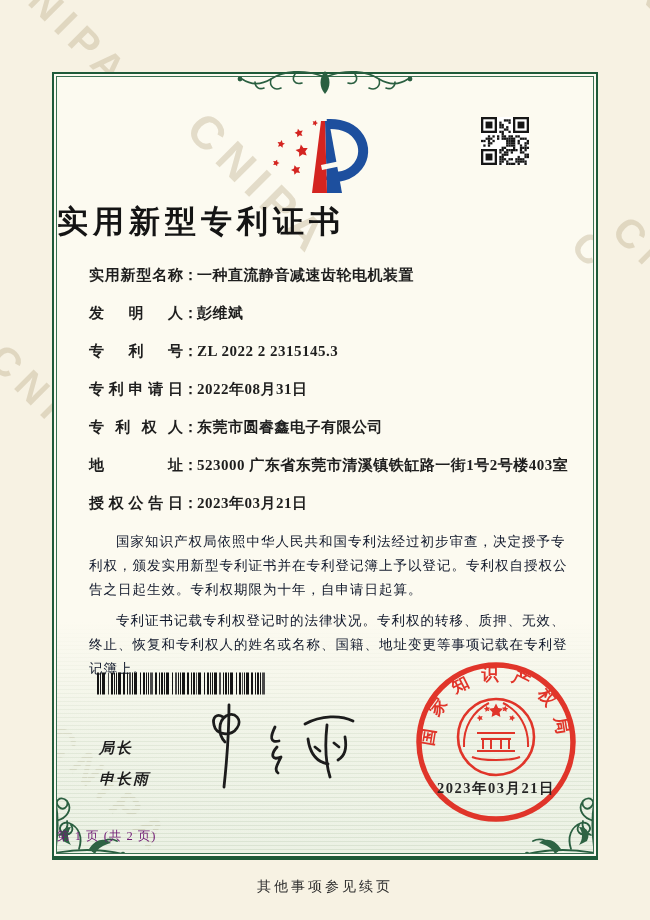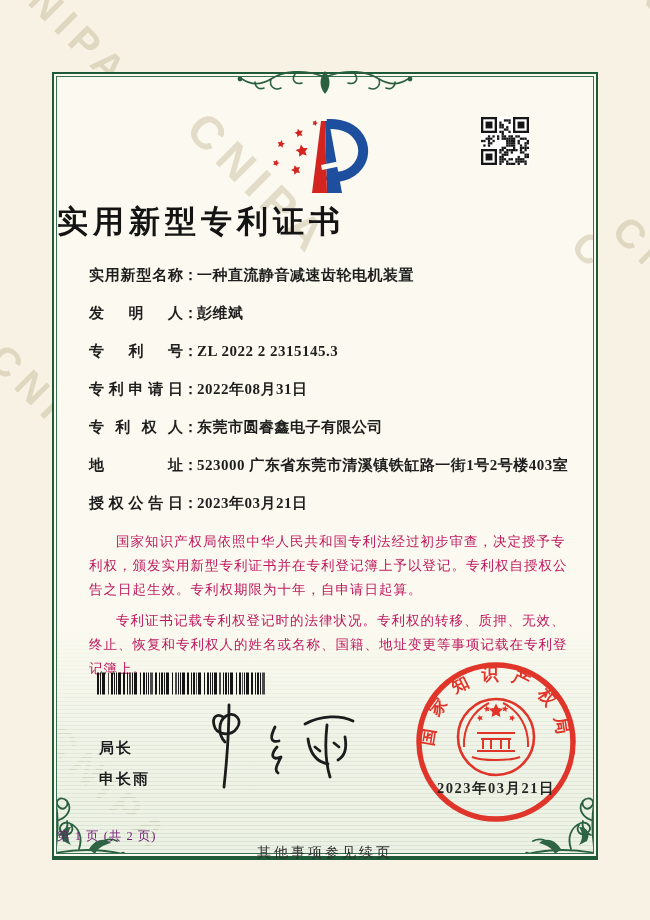"国家知识产权局依照中华人民共和国专利法经过初步审查，决定授予专利权，颁发实用新型" .paras { color: #be185d -> #0f172a }
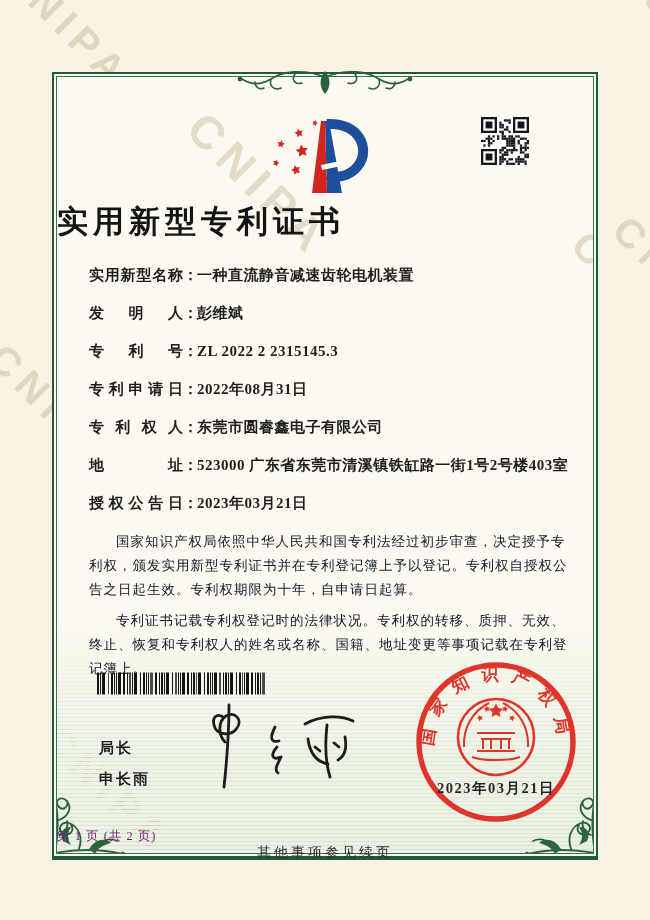"局长" .director { font-style: none -> italic }
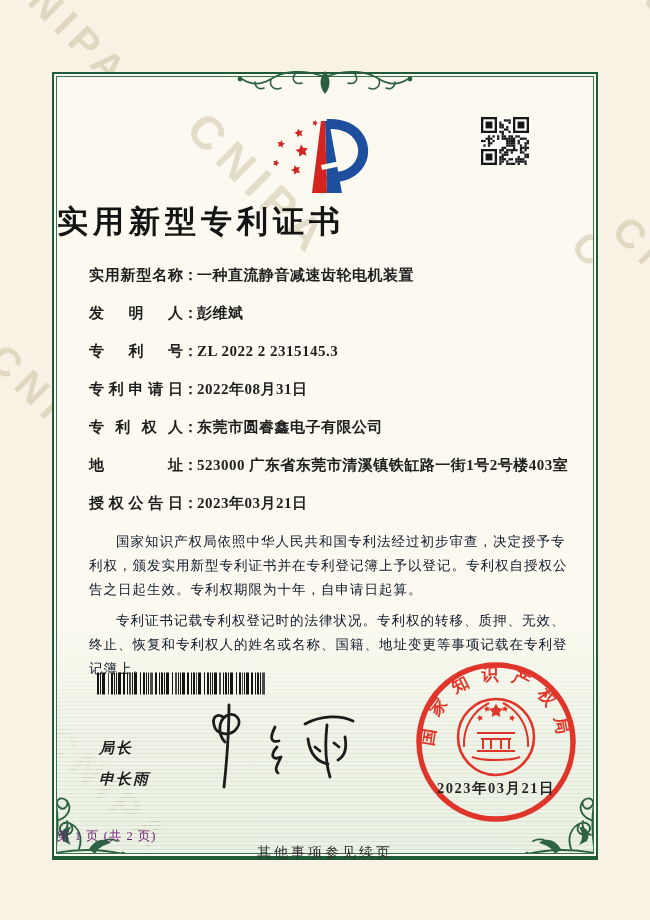"其他事项参见续页" .cont-note { top: 844px -> 878px }
